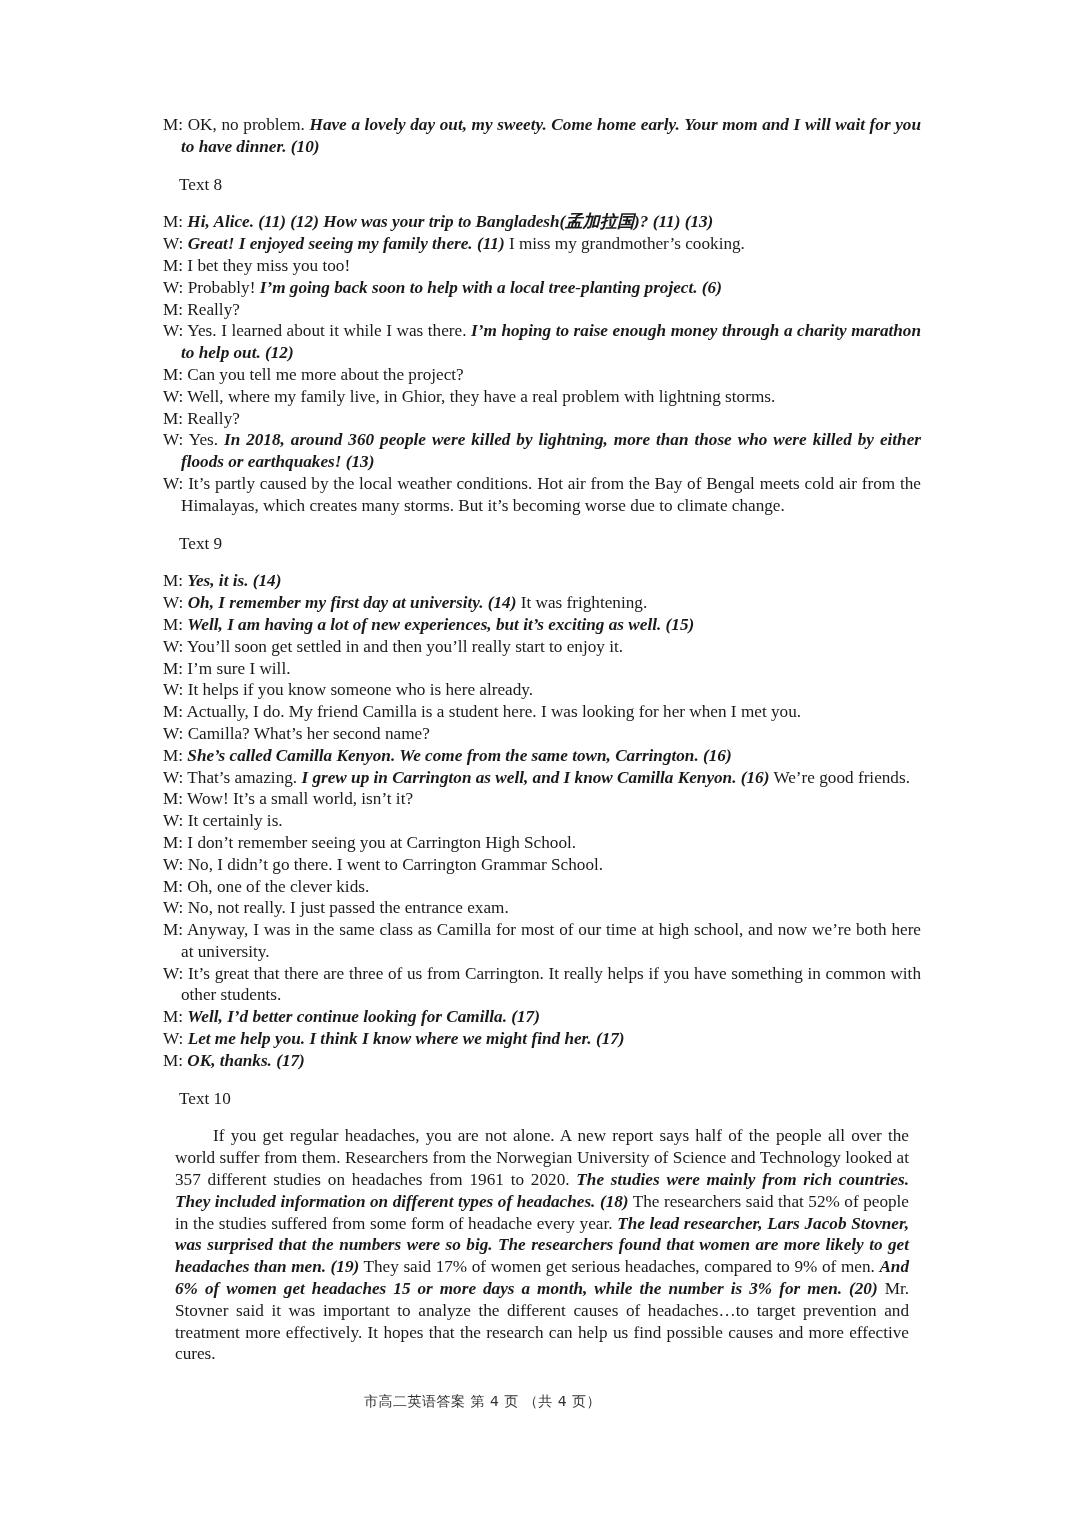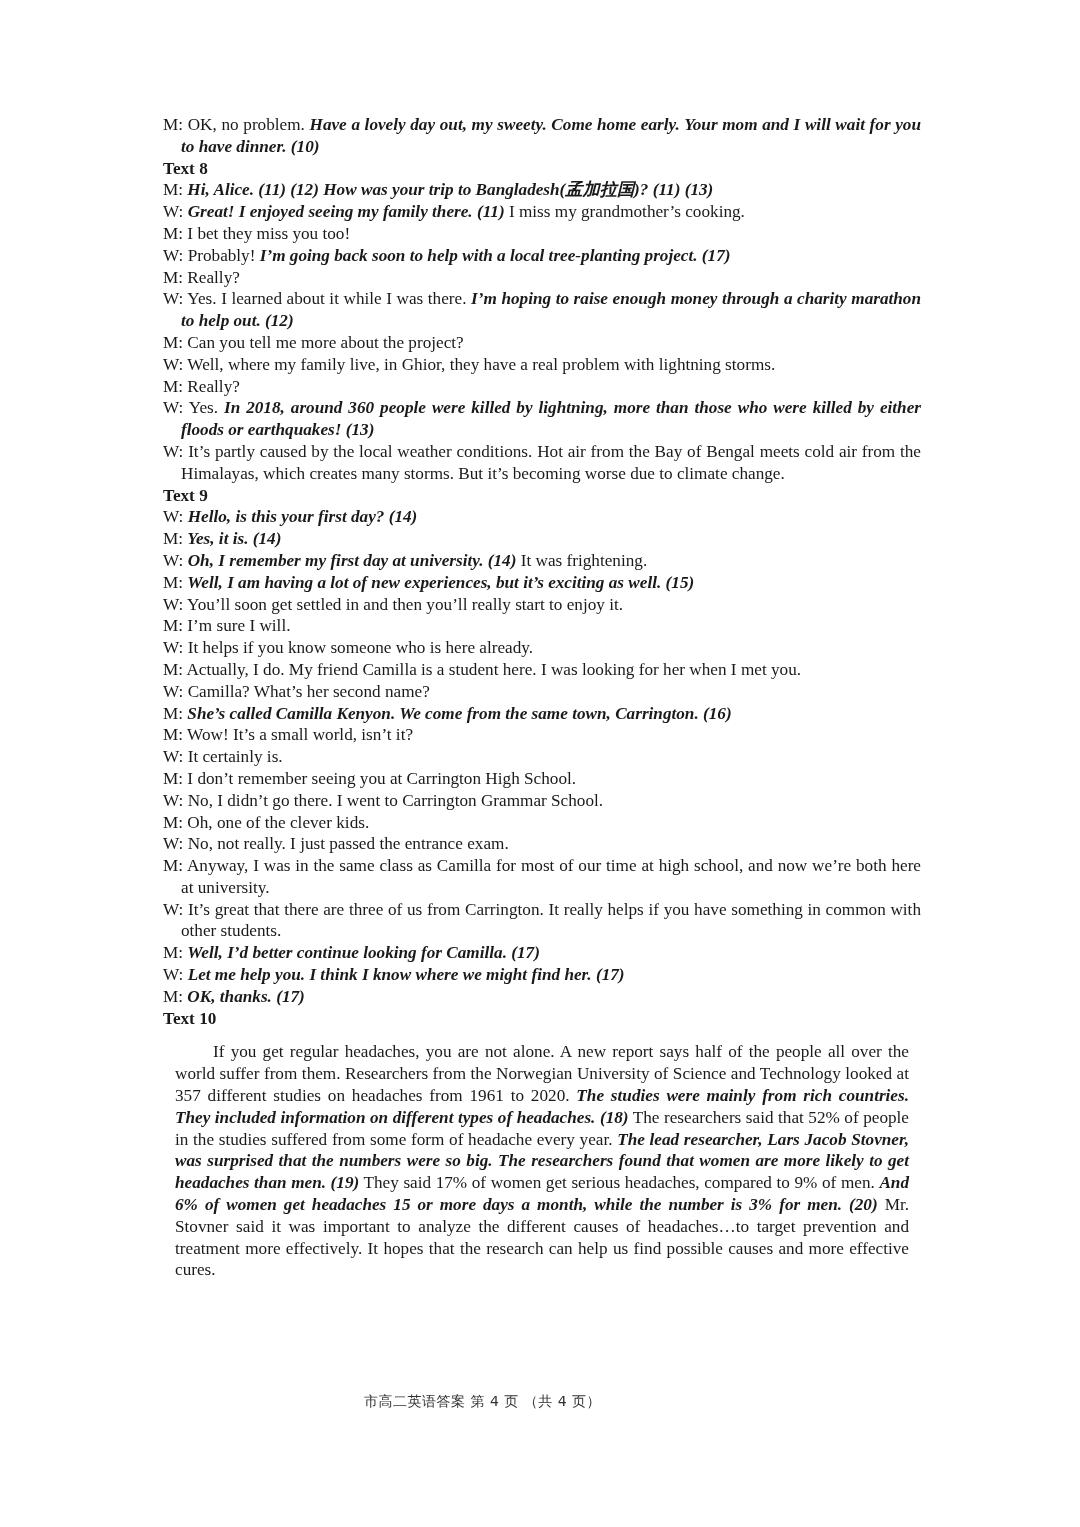"Text 8" .heading { font-weight: bold -> normal; margin: 0 -> 16px }
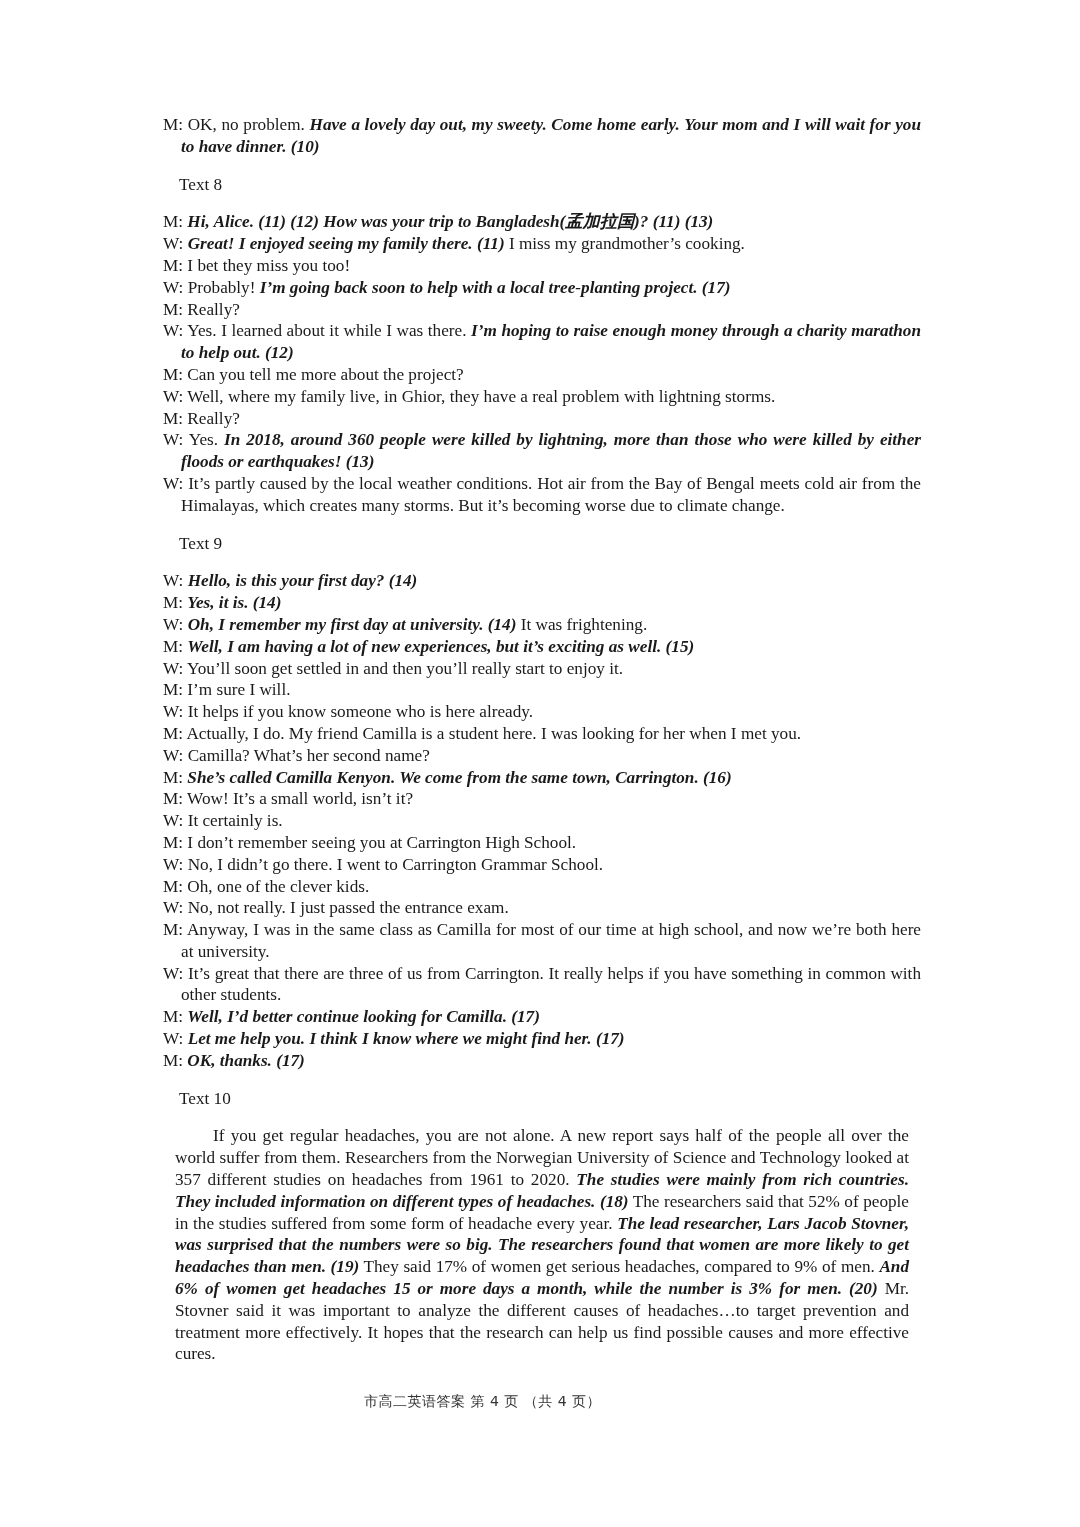"I’m going back soon to" b { text: 17 -> 6 }
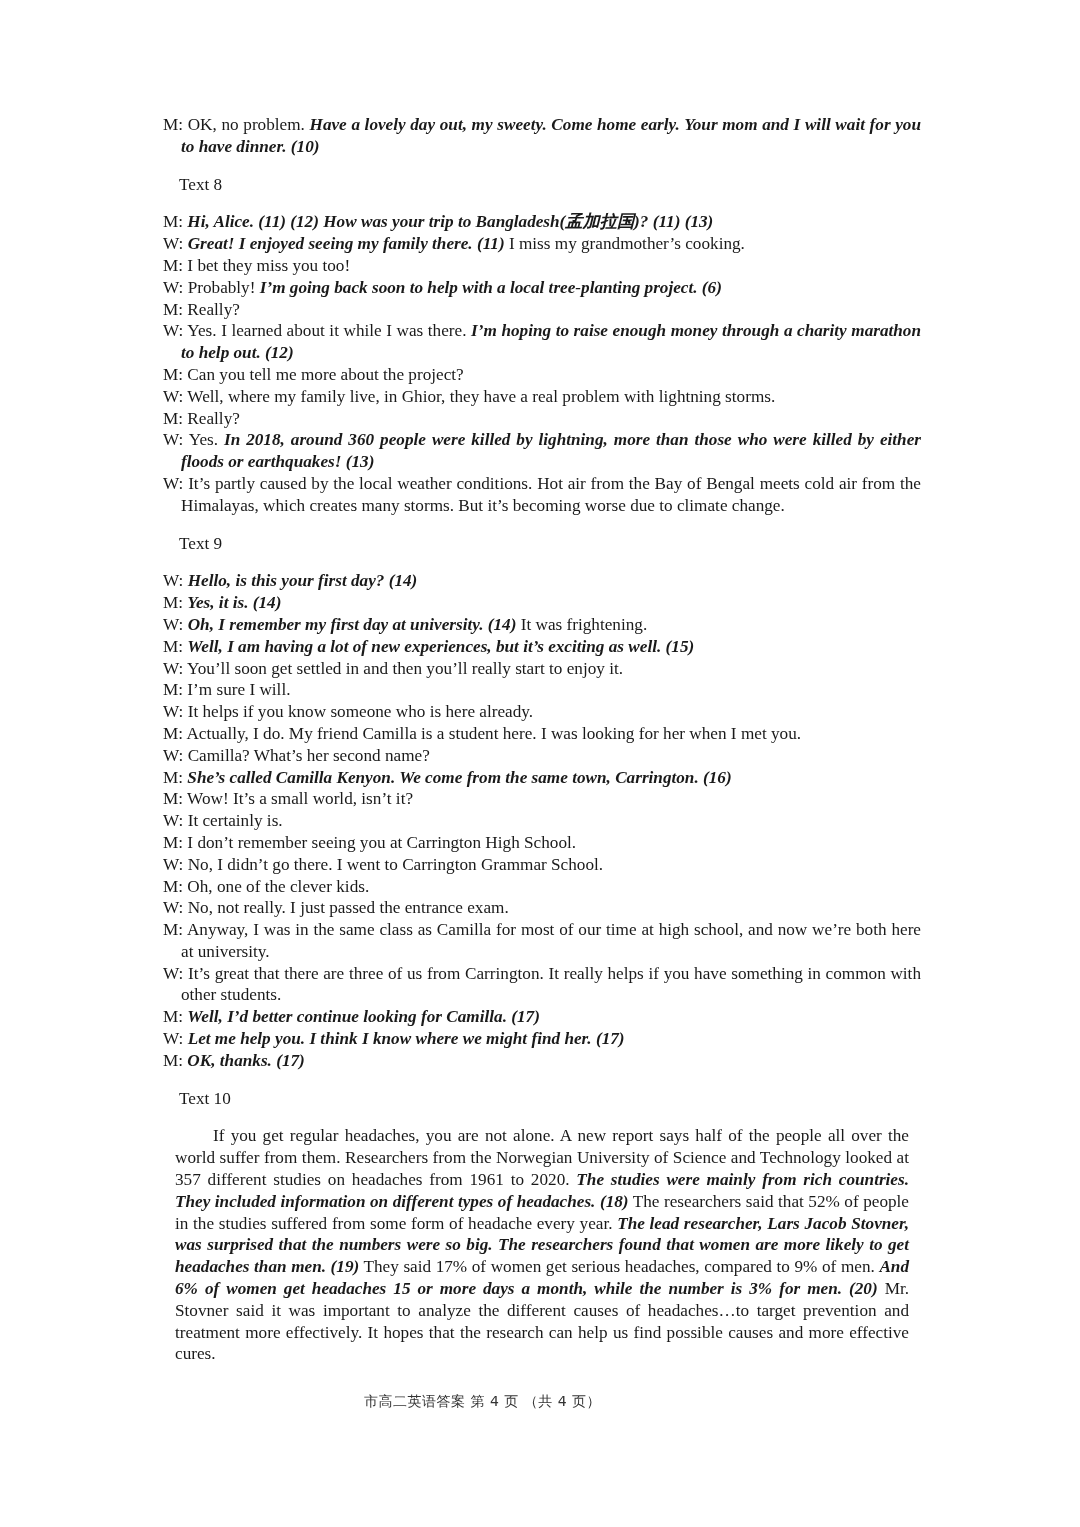"W: Hello, is this your" div.line { html: <div><span>W:</span><span> </span><b>Hello, is this your first day? (14)</b></div> -> none }
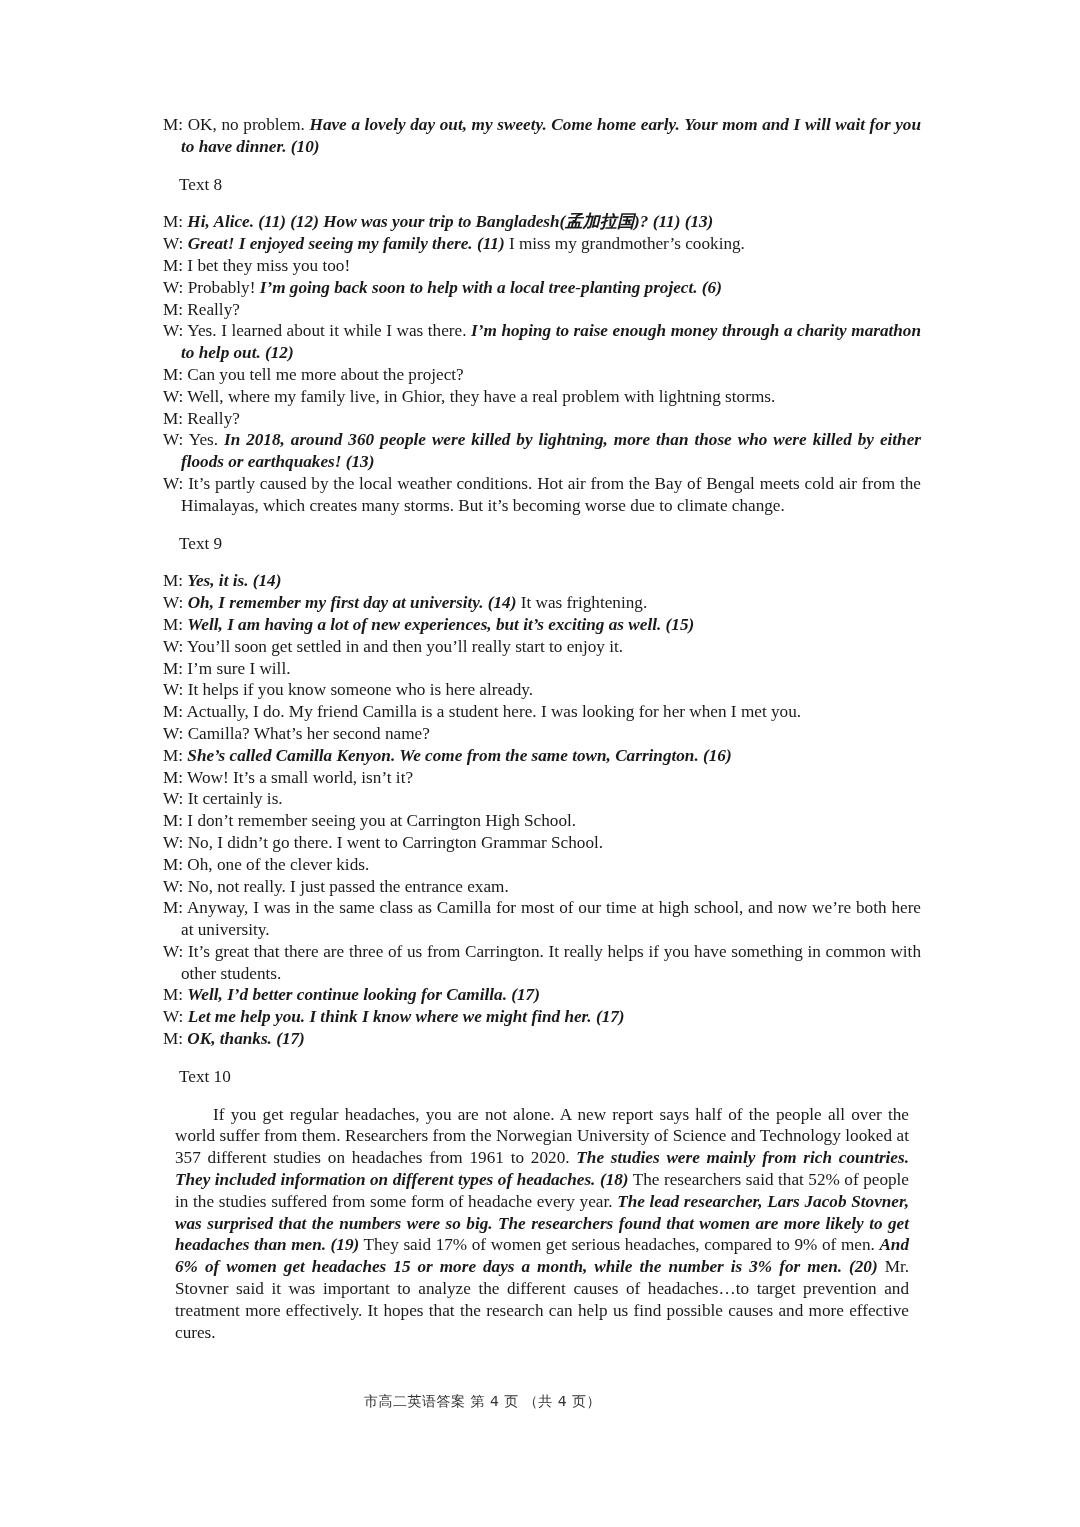"W: That’s amazing. I grew" div.line { html: none -> <div><span>W:</span><span> That’s amazing. </span><b>I grew up in Carrington as well, and I know Camilla Kenyon. (16)</b><span> We’re good friends.</span></div> }
